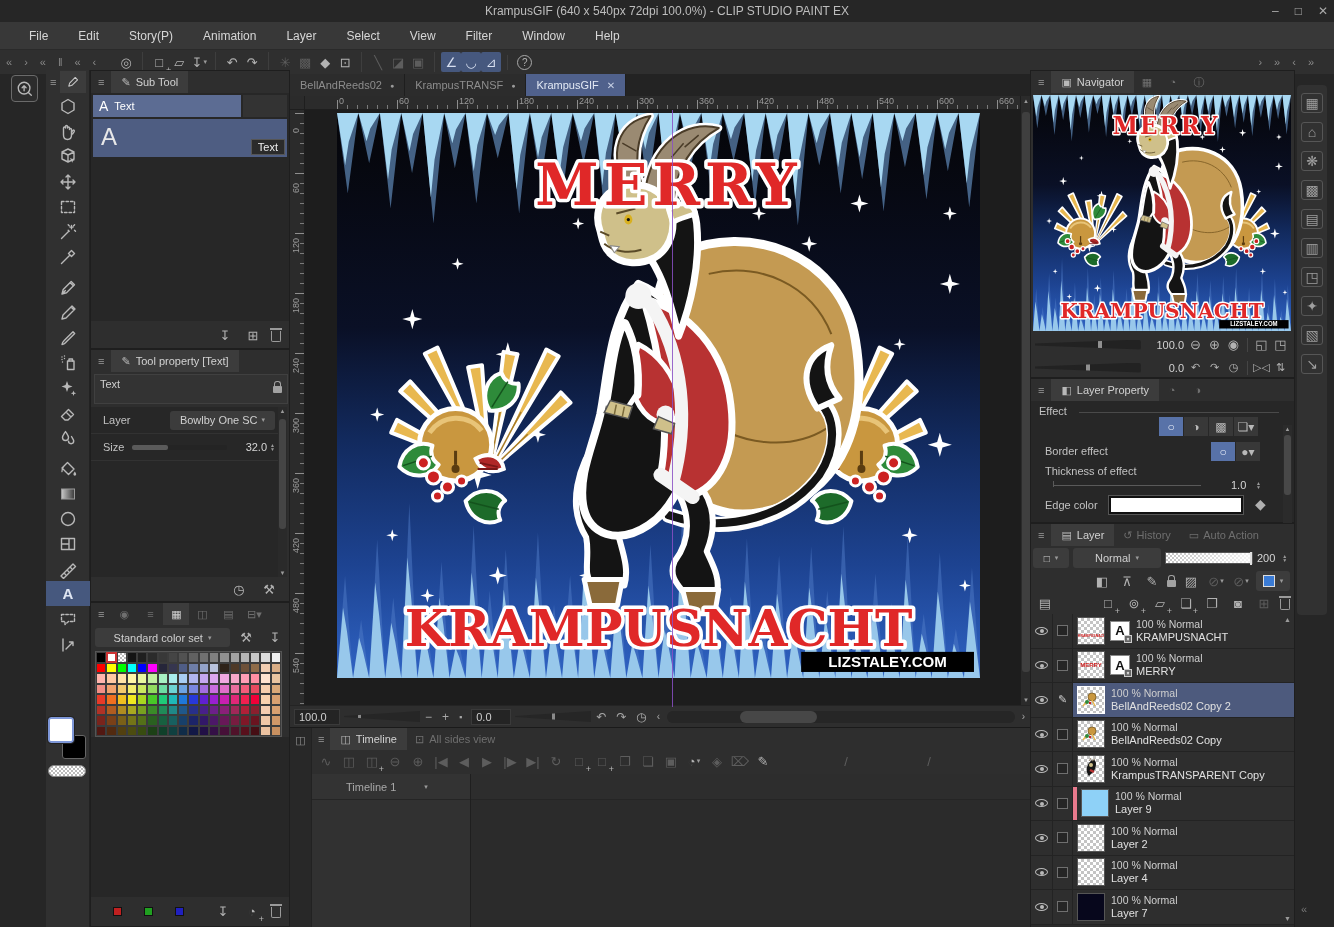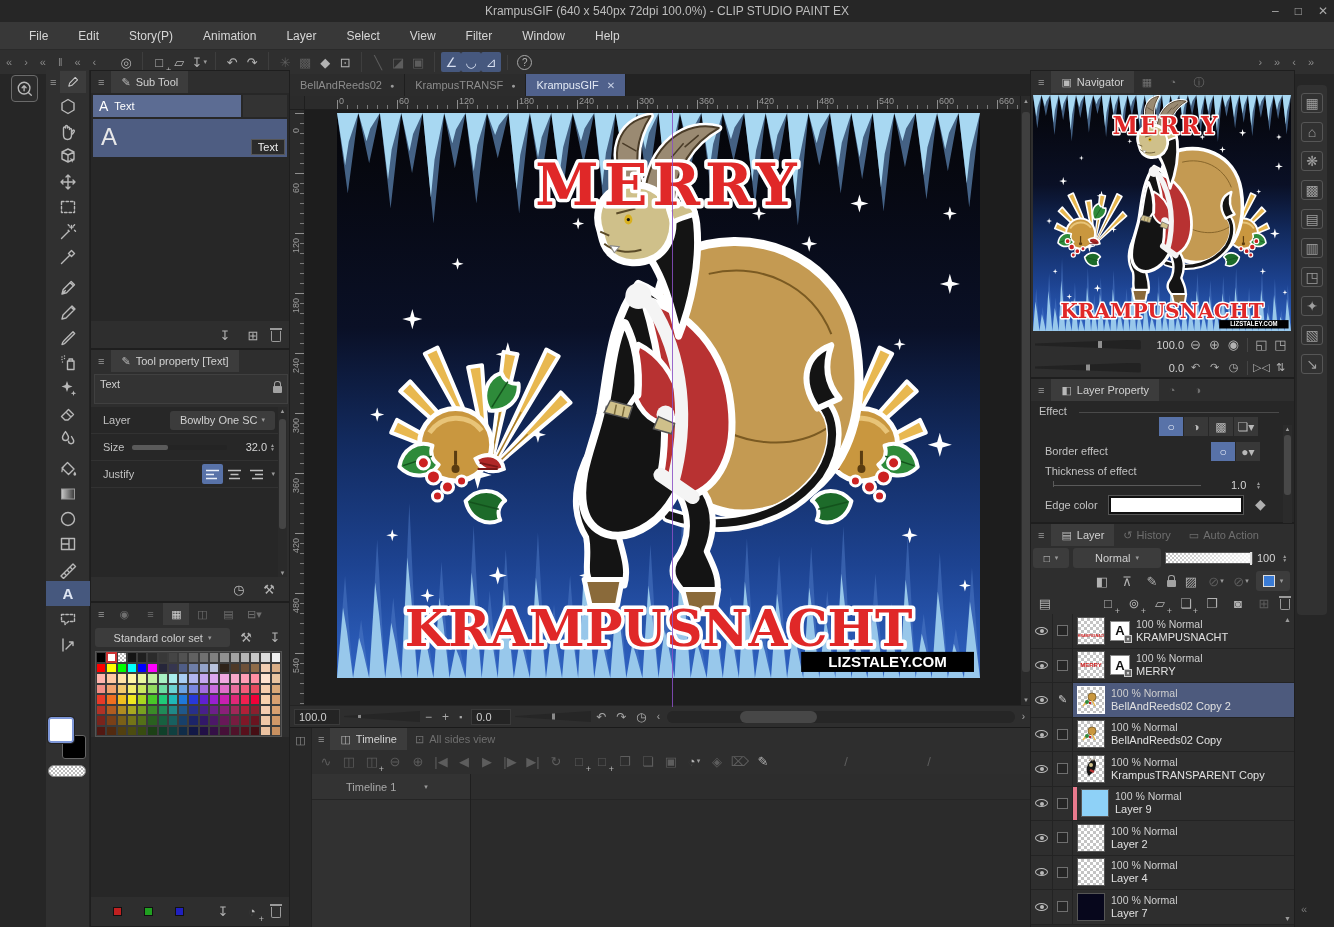"Justify" div.tp-row { html: <div> <span>Justify</span> <span> <span> <svg> <g> <path></path> </g> </svg> </span> <span> <svg> <g> <path></path> </g> </svg> </span> <span> <svg> <g> <path></path> </g> </svg> </span> </span> <span>▾</span> </div> -> none }
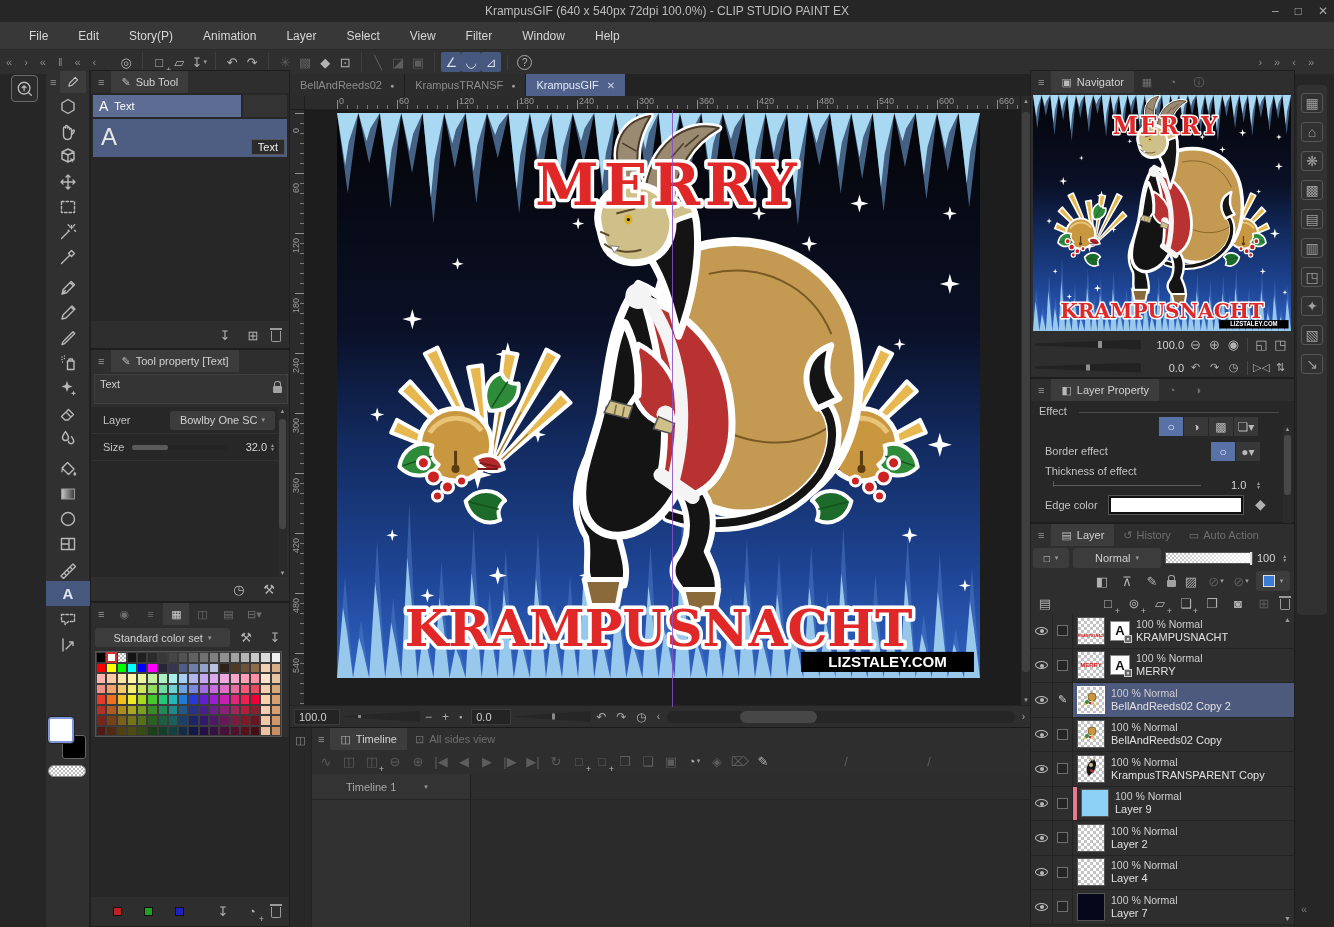"100" span { text: 100 -> 200 }
